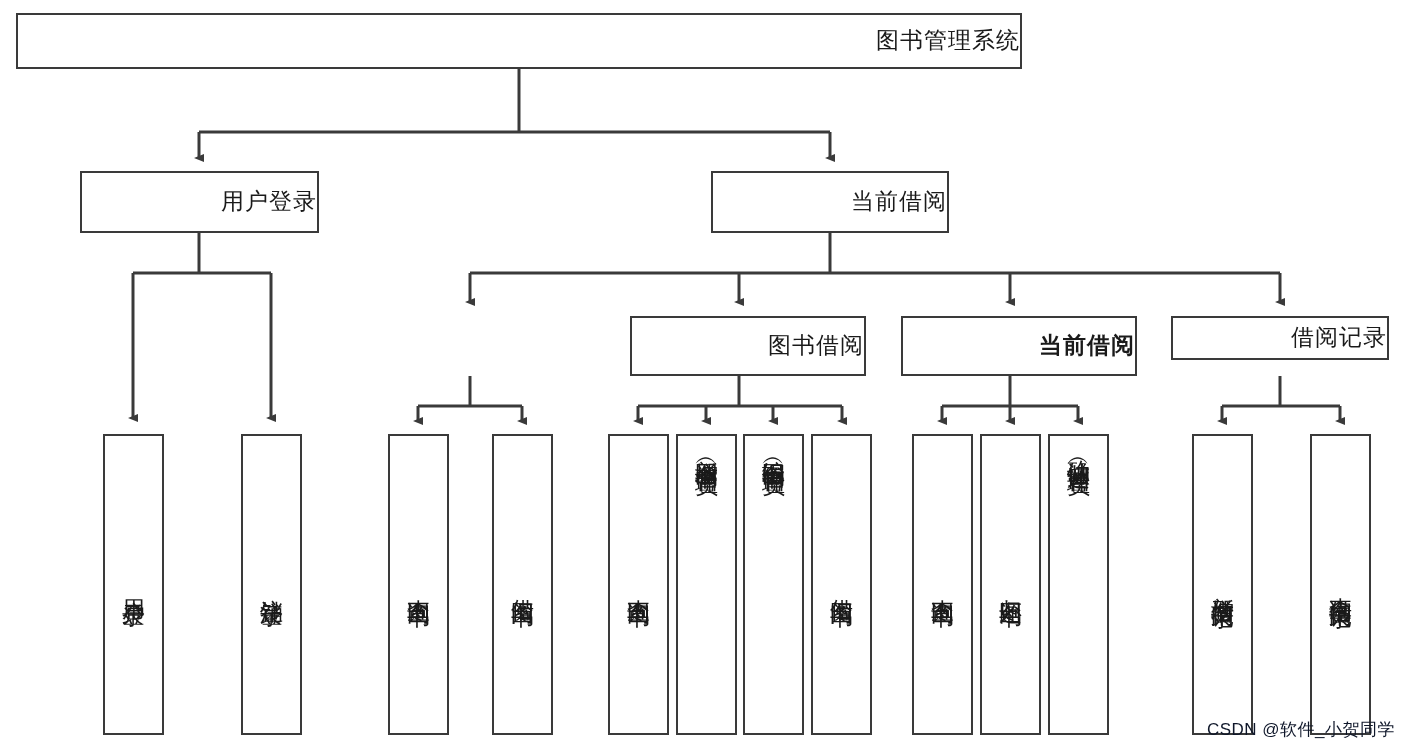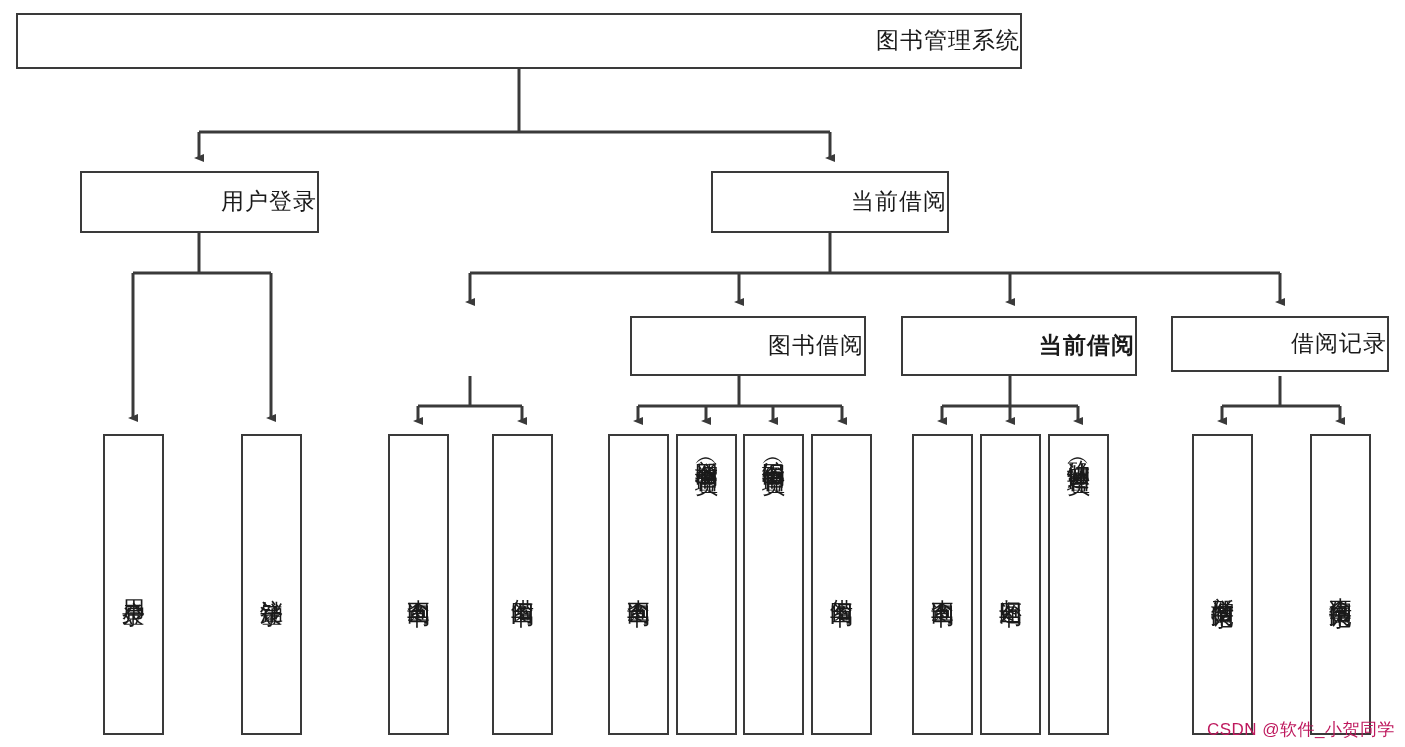"借阅记录" div.node { height: 56px -> 44px }
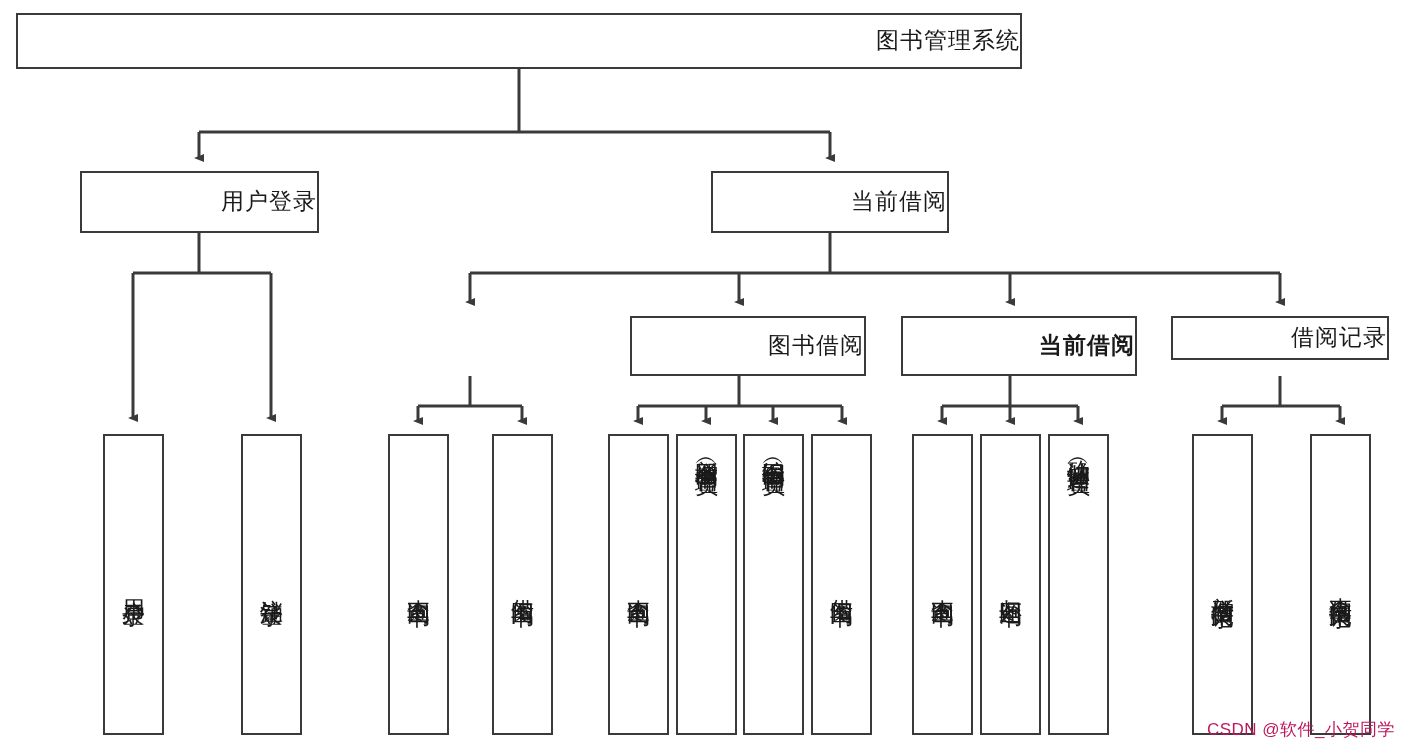"CSDN @软件_小贺同学" .watermark { color: #be185d -> #0f172a }
